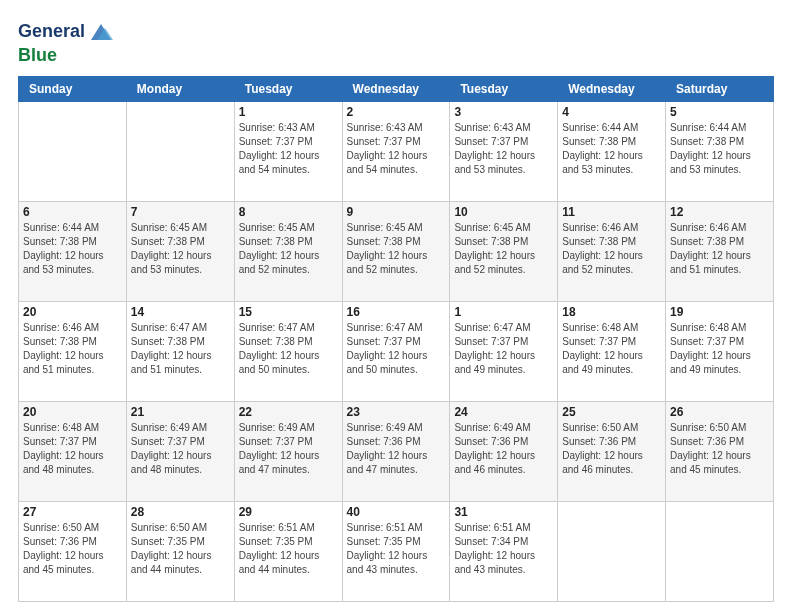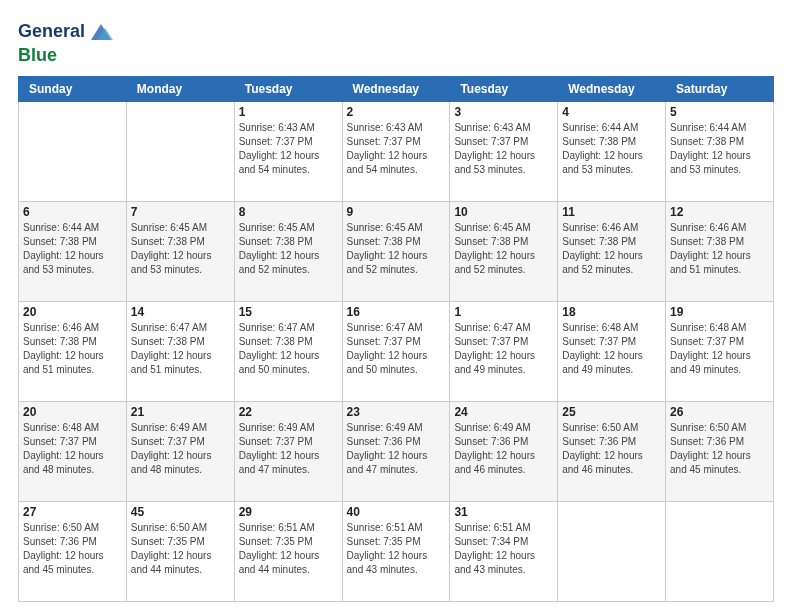"45" span.day-number { text: 45 -> 28 }
